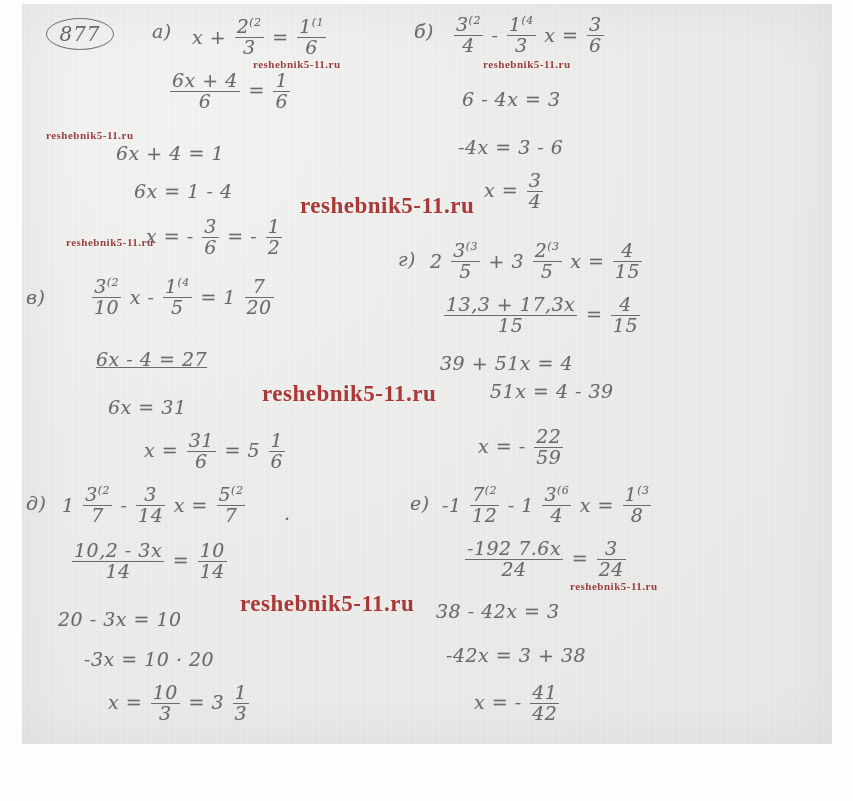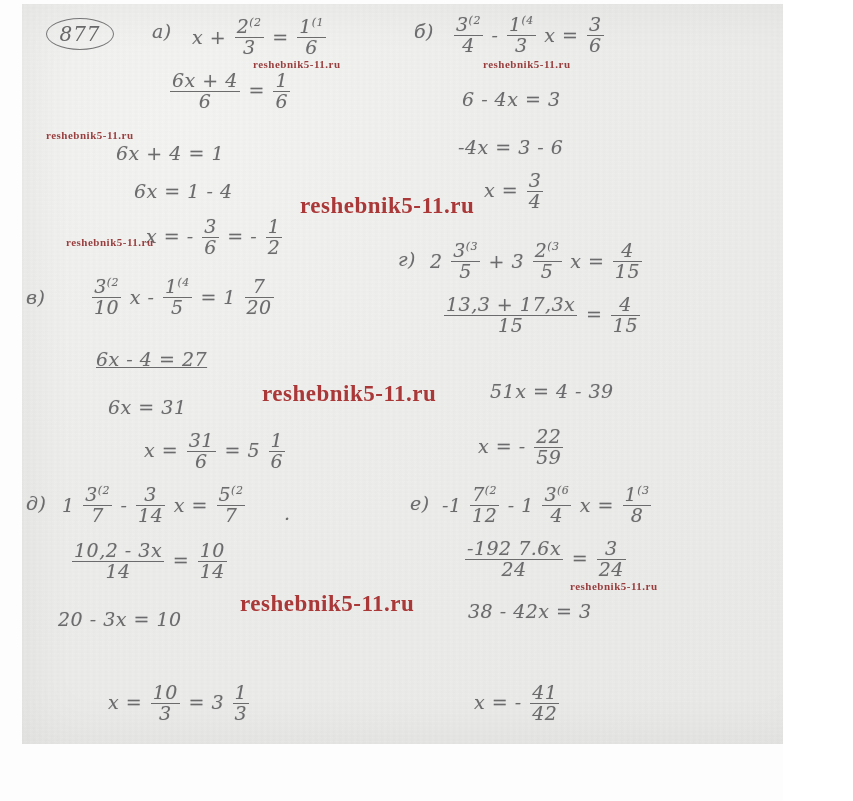"877" #page { width: 783px -> 853px }
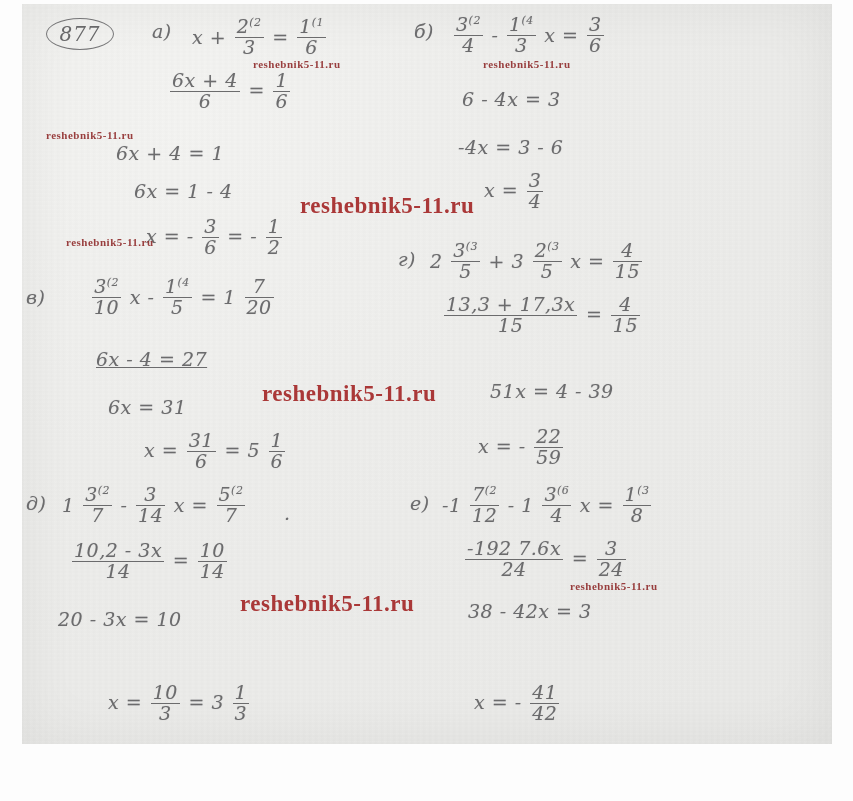"39 + 51x = 4" div.hw { html: none -> <div>39 + 51x = 4</div> }
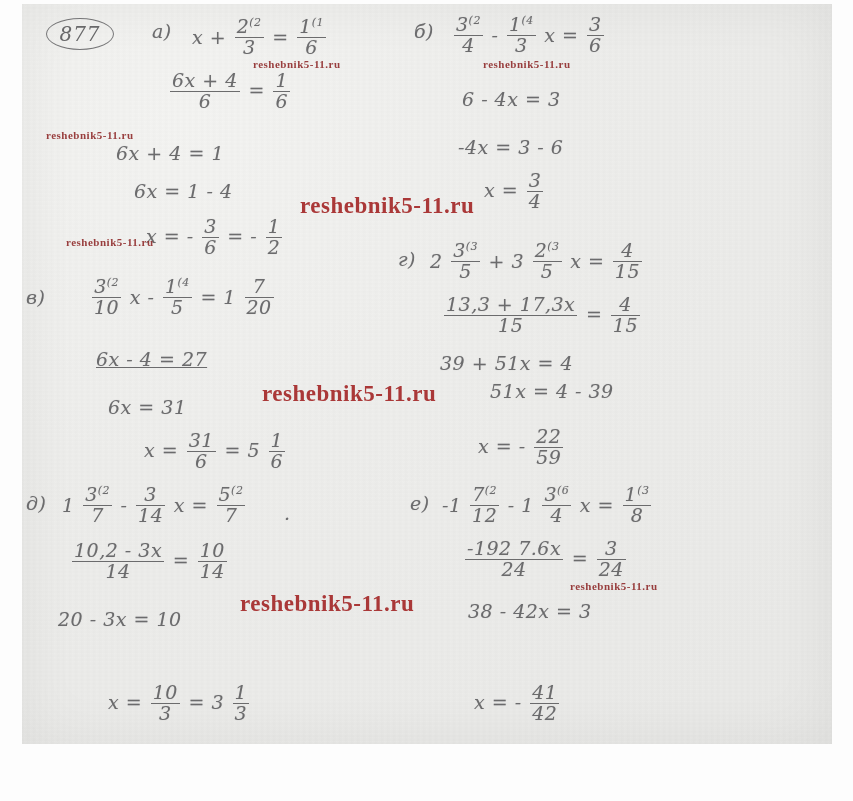"38 - 42x = 3" div.hw { margin-left: 32px -> none }
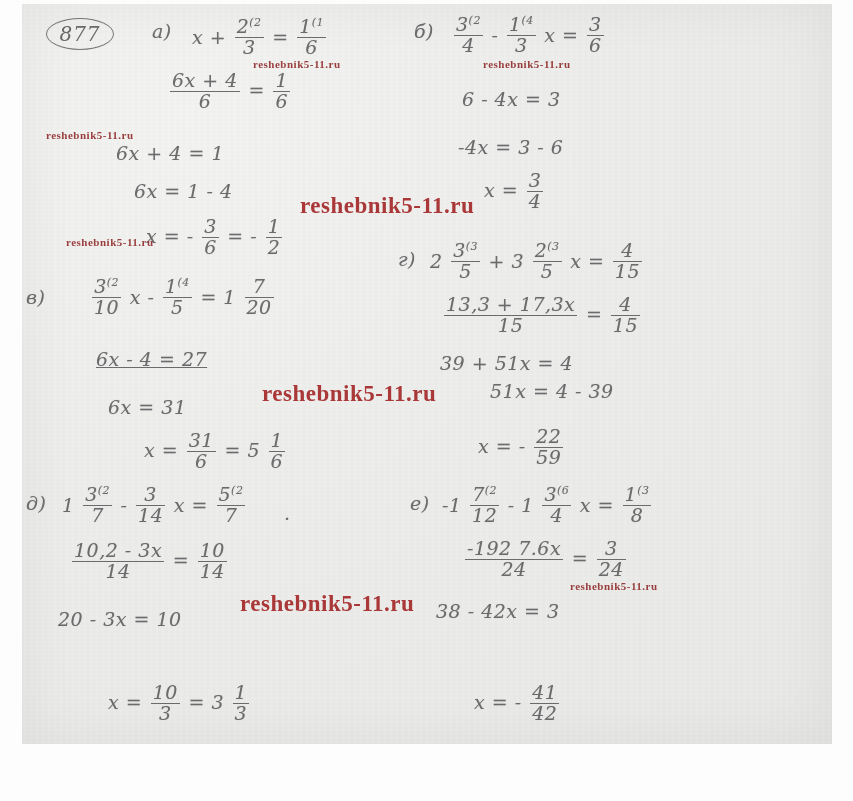"-3x = 10 · 20" div.hw { html: none -> <div>-3x = 10 · 20</div> }
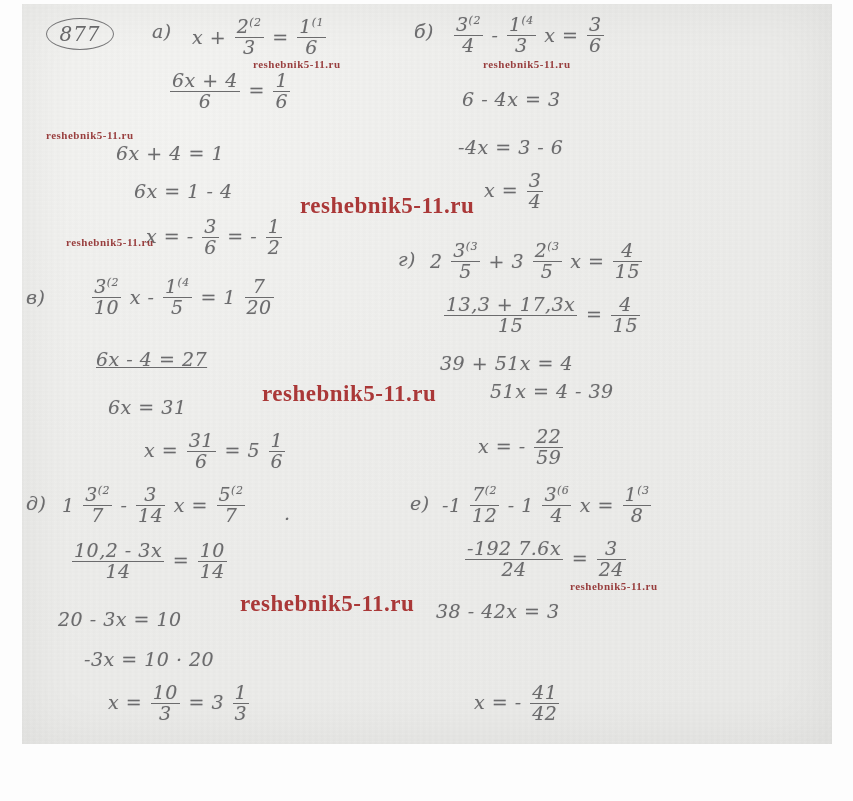"-42x = 3 + 38" div.hw { html: none -> <div>-42x = 3 + 38</div> }
